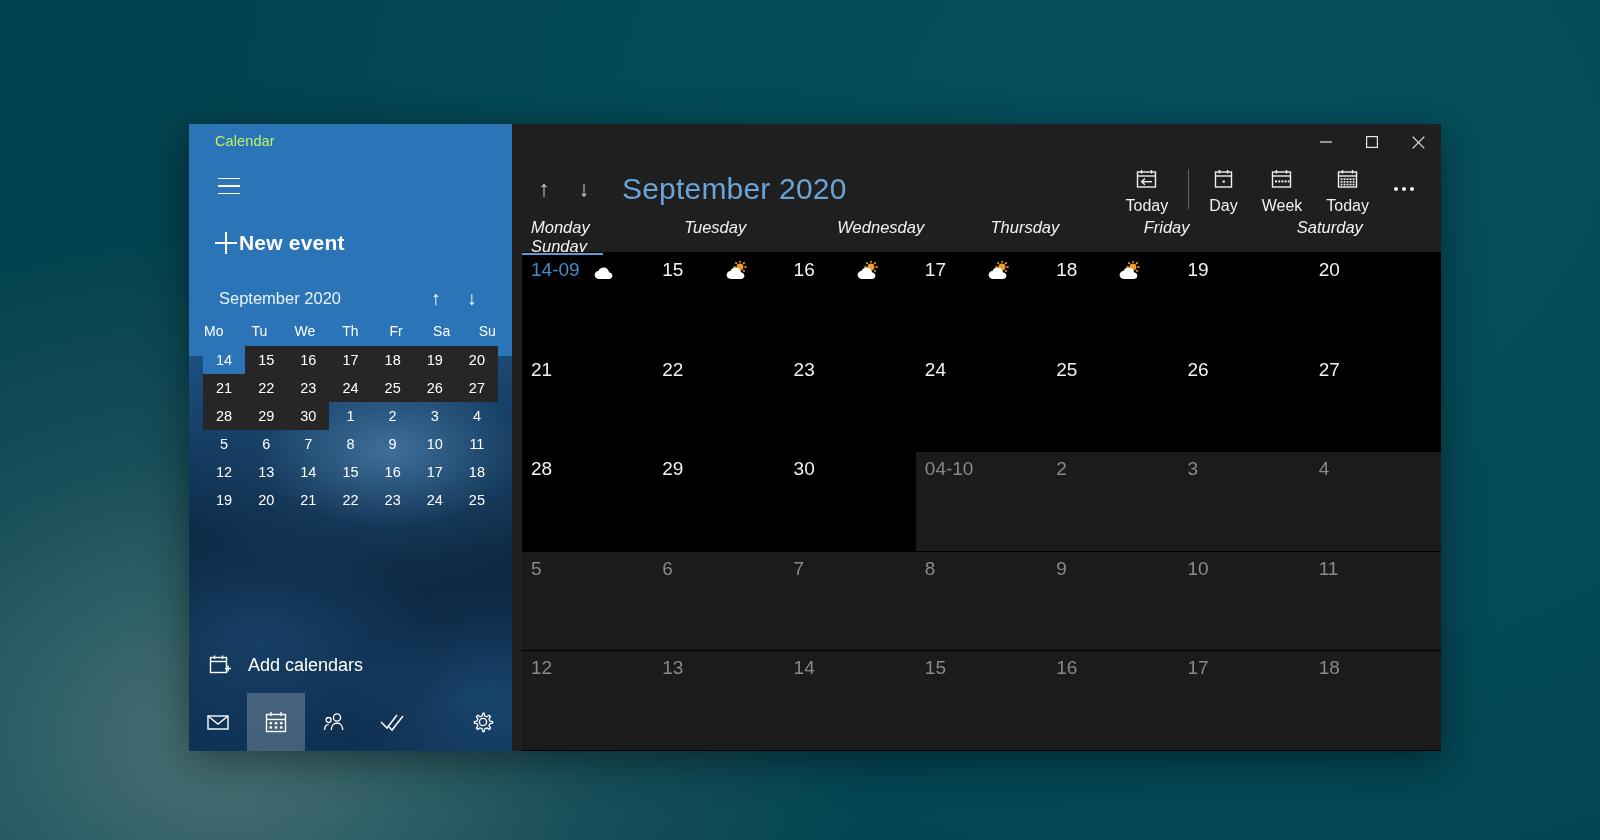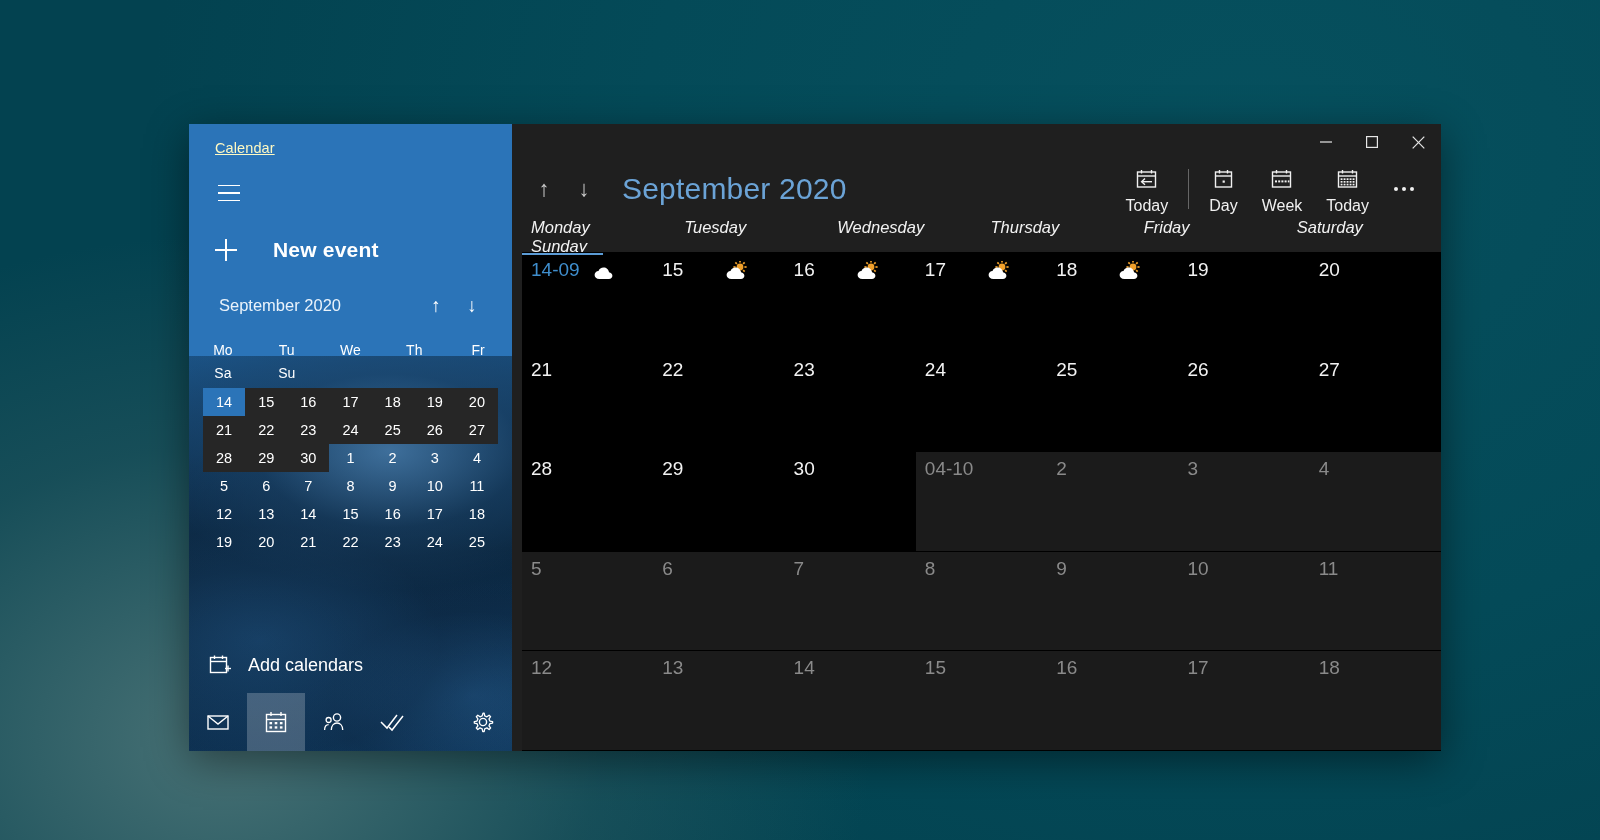"Calendar" #nav-title { color: #fef9c3 -> #bef264; padding: 16px 0 0 26px -> 9px 0 0 26px; text-decoration: underline -> none }
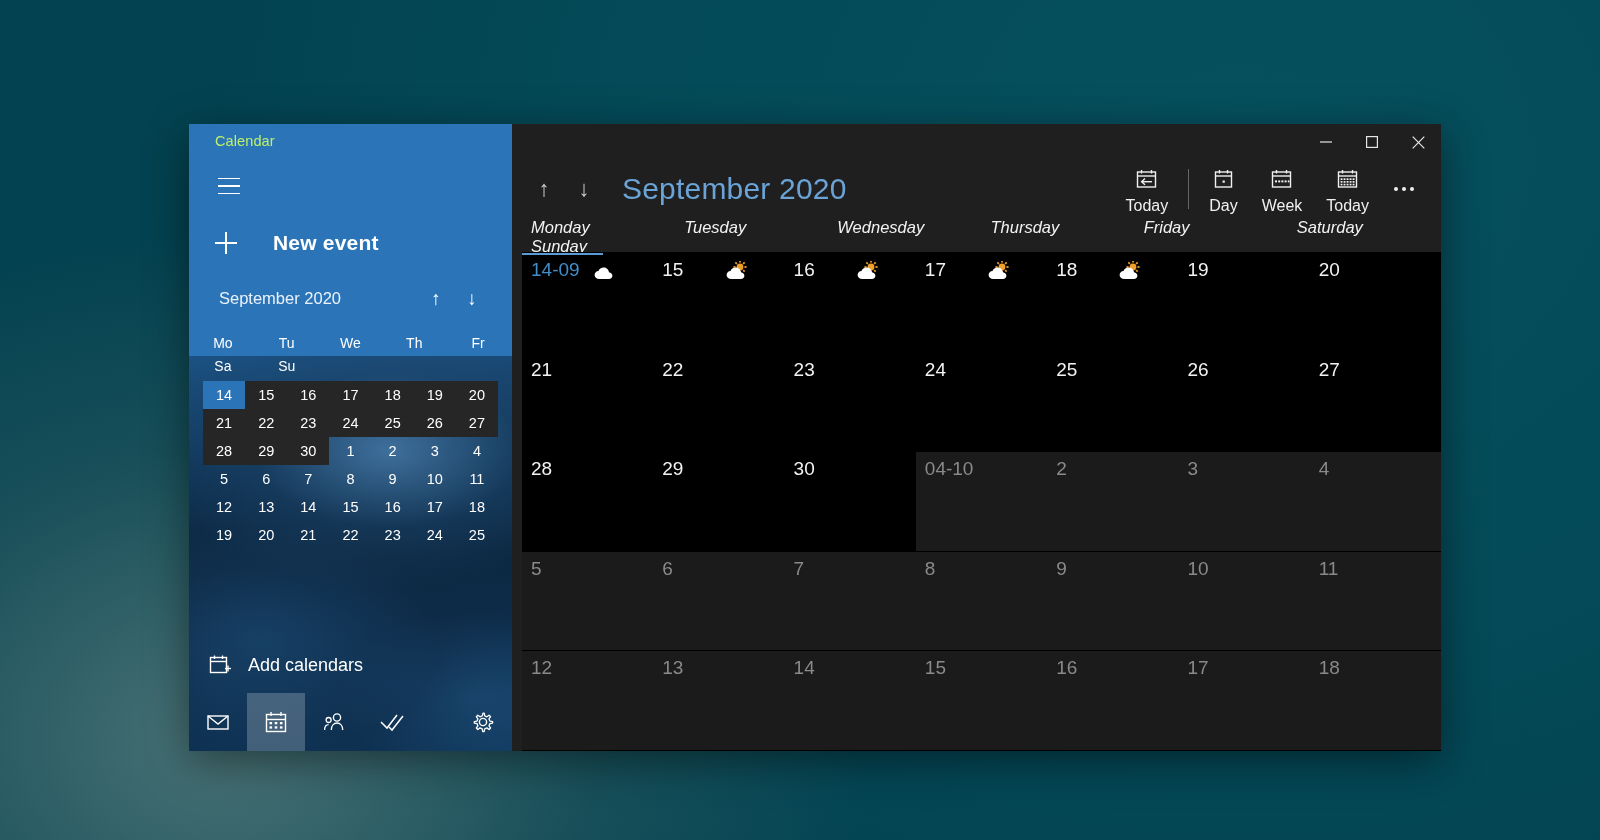"New event" #new-event-button { gap: 36px -> 2px }
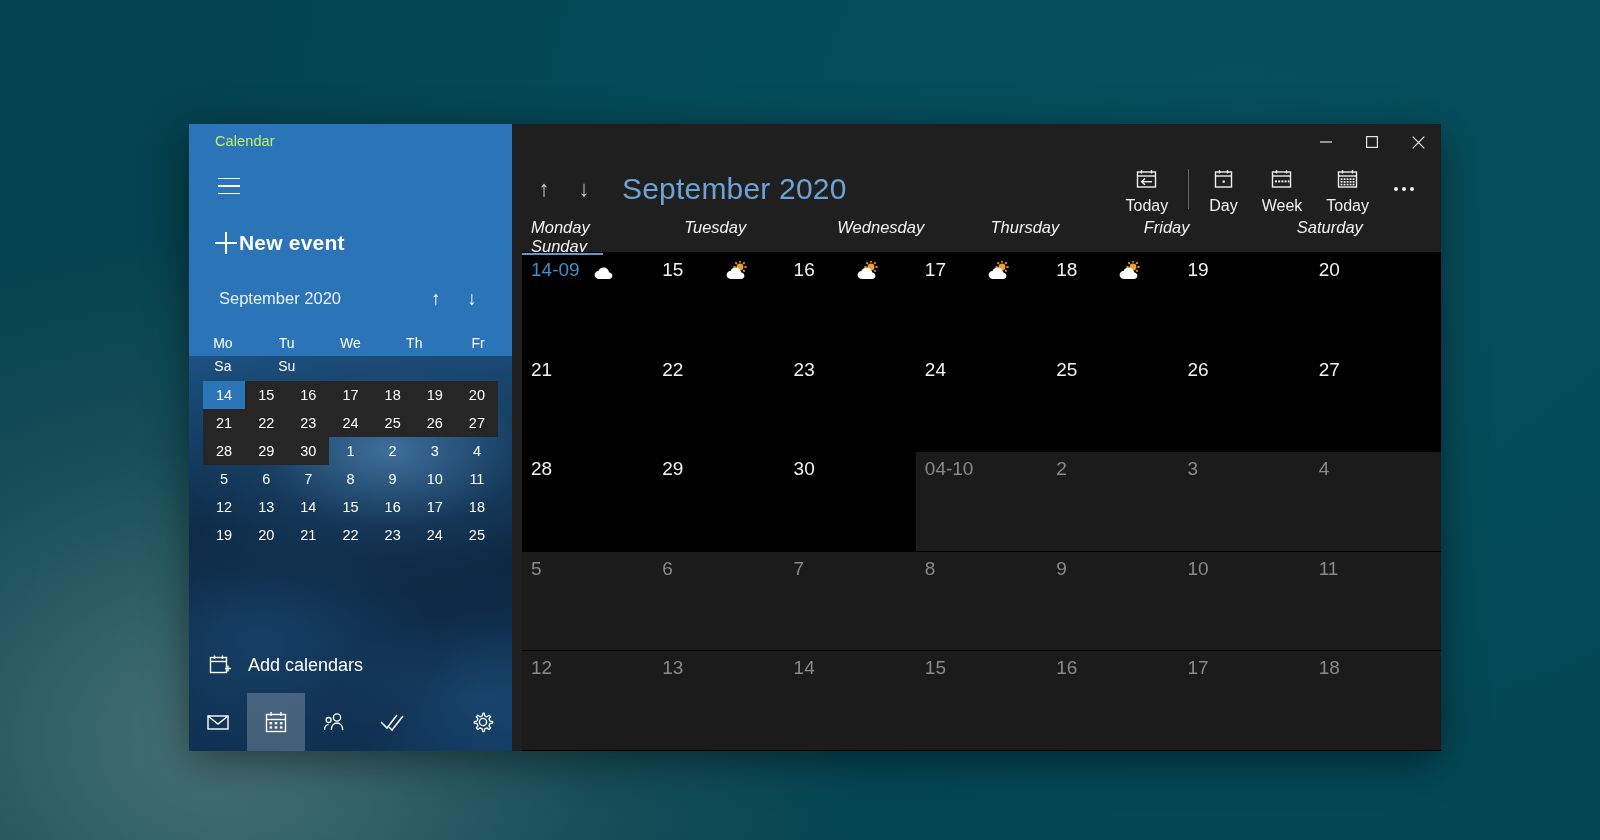"Mo" #mini-weekdays { grid-template-columns: repeat(5, 1fr) -> repeat(7, 1fr); margin-top: 22px -> 10px }
